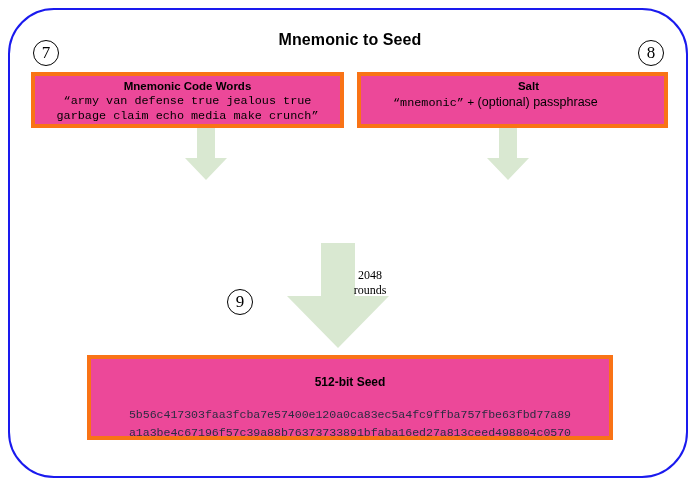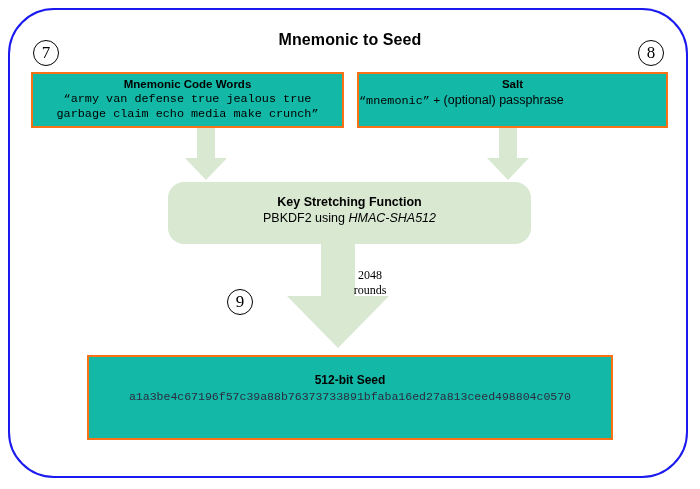"Mnemonic Code Words" .blue-box { background: #14b8a6 -> #ec4899; border: 2px solid #f97316 -> 4px solid #f97316 }
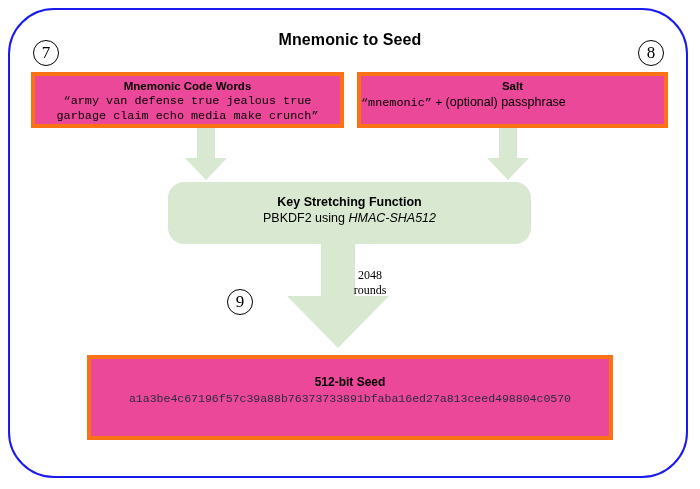"Salt" #salt-box { padding-left: none -> 32px }
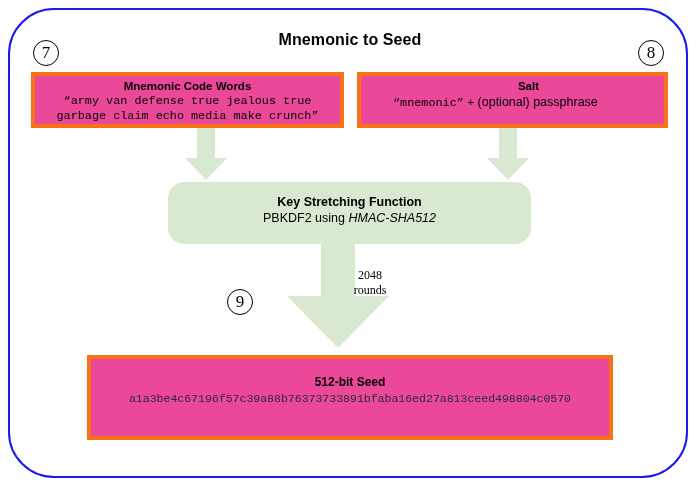"Key Stretching Function" div { html: <div> <div>Key Stretching Function</div> <div> <span>PBKDF2 using </span><span>HMAC-SHA512</span> </div> </div> -> none }
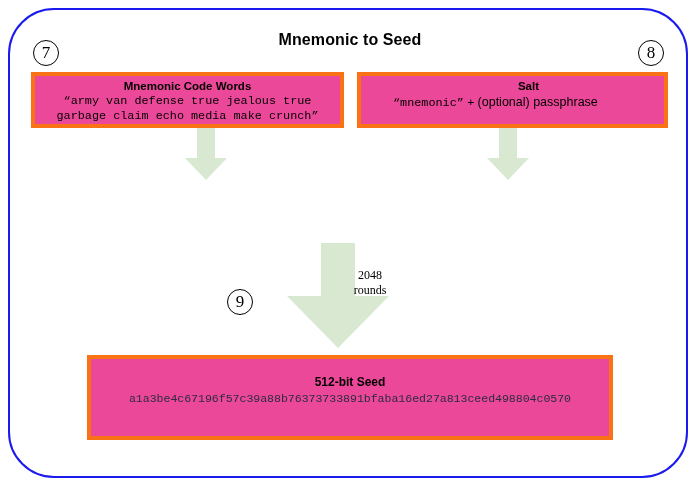"5b56c417303faa3fcba7e57400e120a0ca83ec5a" div.seed-hex { html: none -> <div>5b56c417303faa3fcba7e57400e120a0ca83ec5a4fc9ffba757fbe63fbd77a89</div> }
